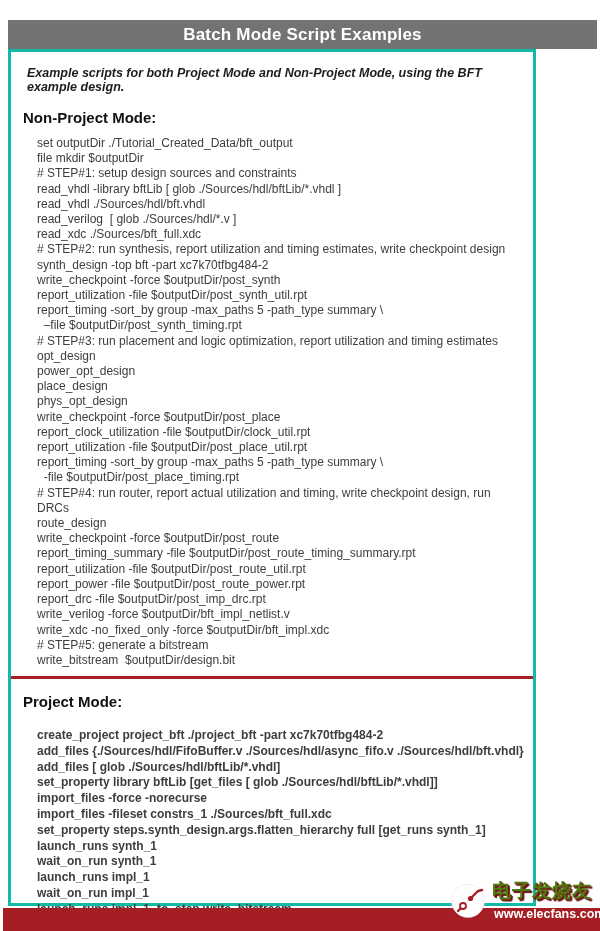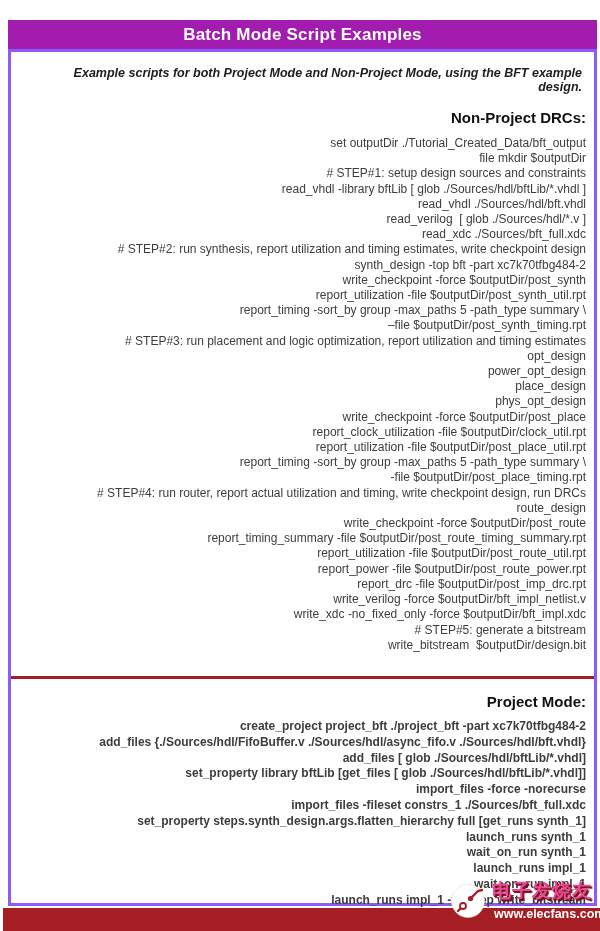"Batch Mode Script Examples" .header-bar { background: #a21caf -> #737373 }
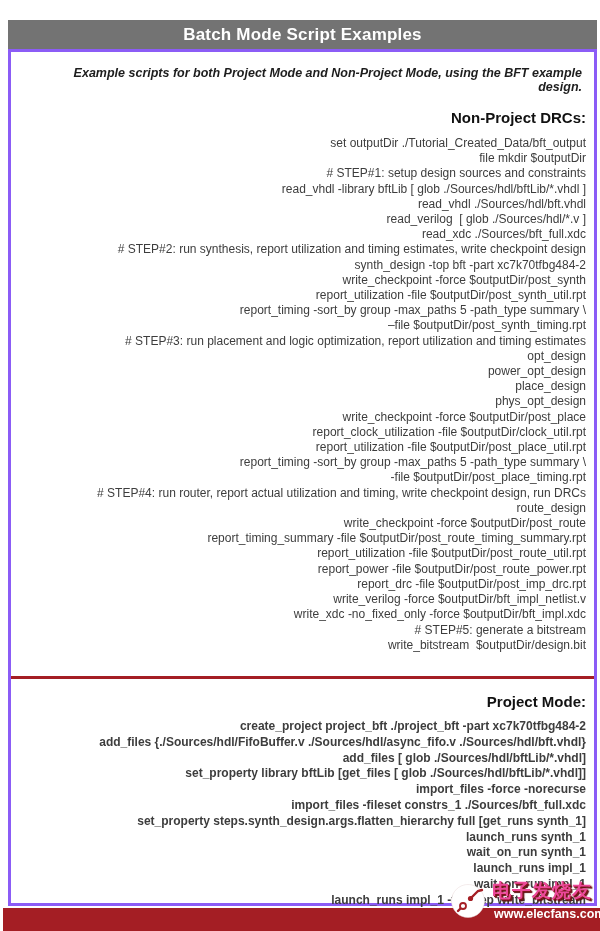"Example scripts for both Project" .content-box { border: 3px solid #8b5cf6 -> 3px solid #14b8a6; text-align: right -> none; width: 589px -> 528px }
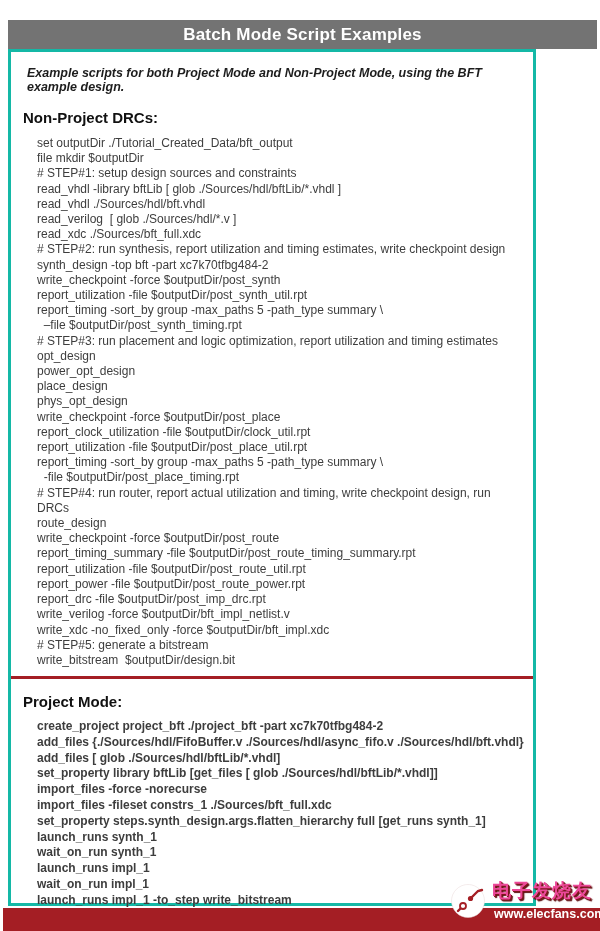"Non-Project DRCs:" h2.section-heading { text: DRCs -> Mode }
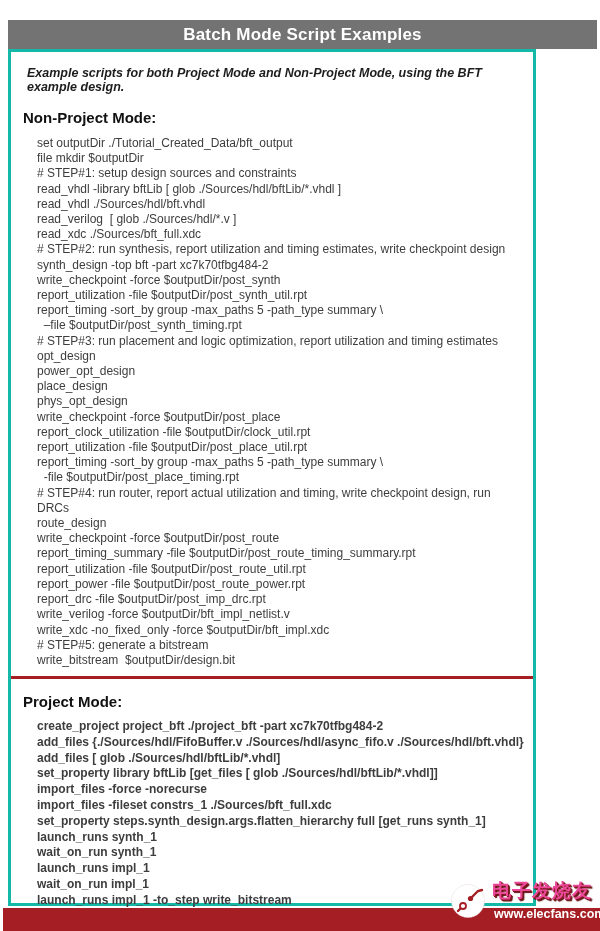"Project Mode:" .section-project h2.section-heading { margin-bottom: 9px -> 18px }
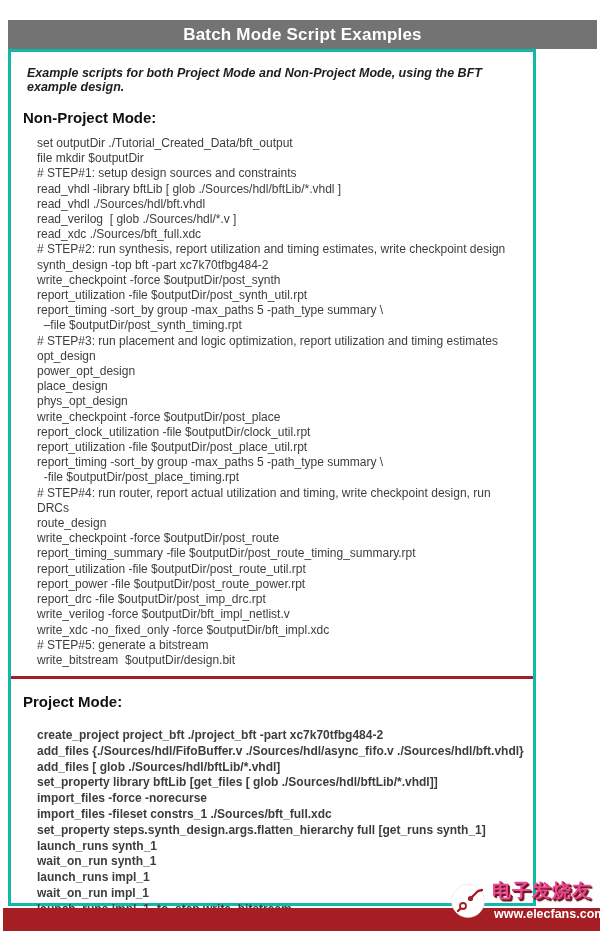"电子发烧友" .wm-brand { color: #ec4899 -> #4d7c0f }
